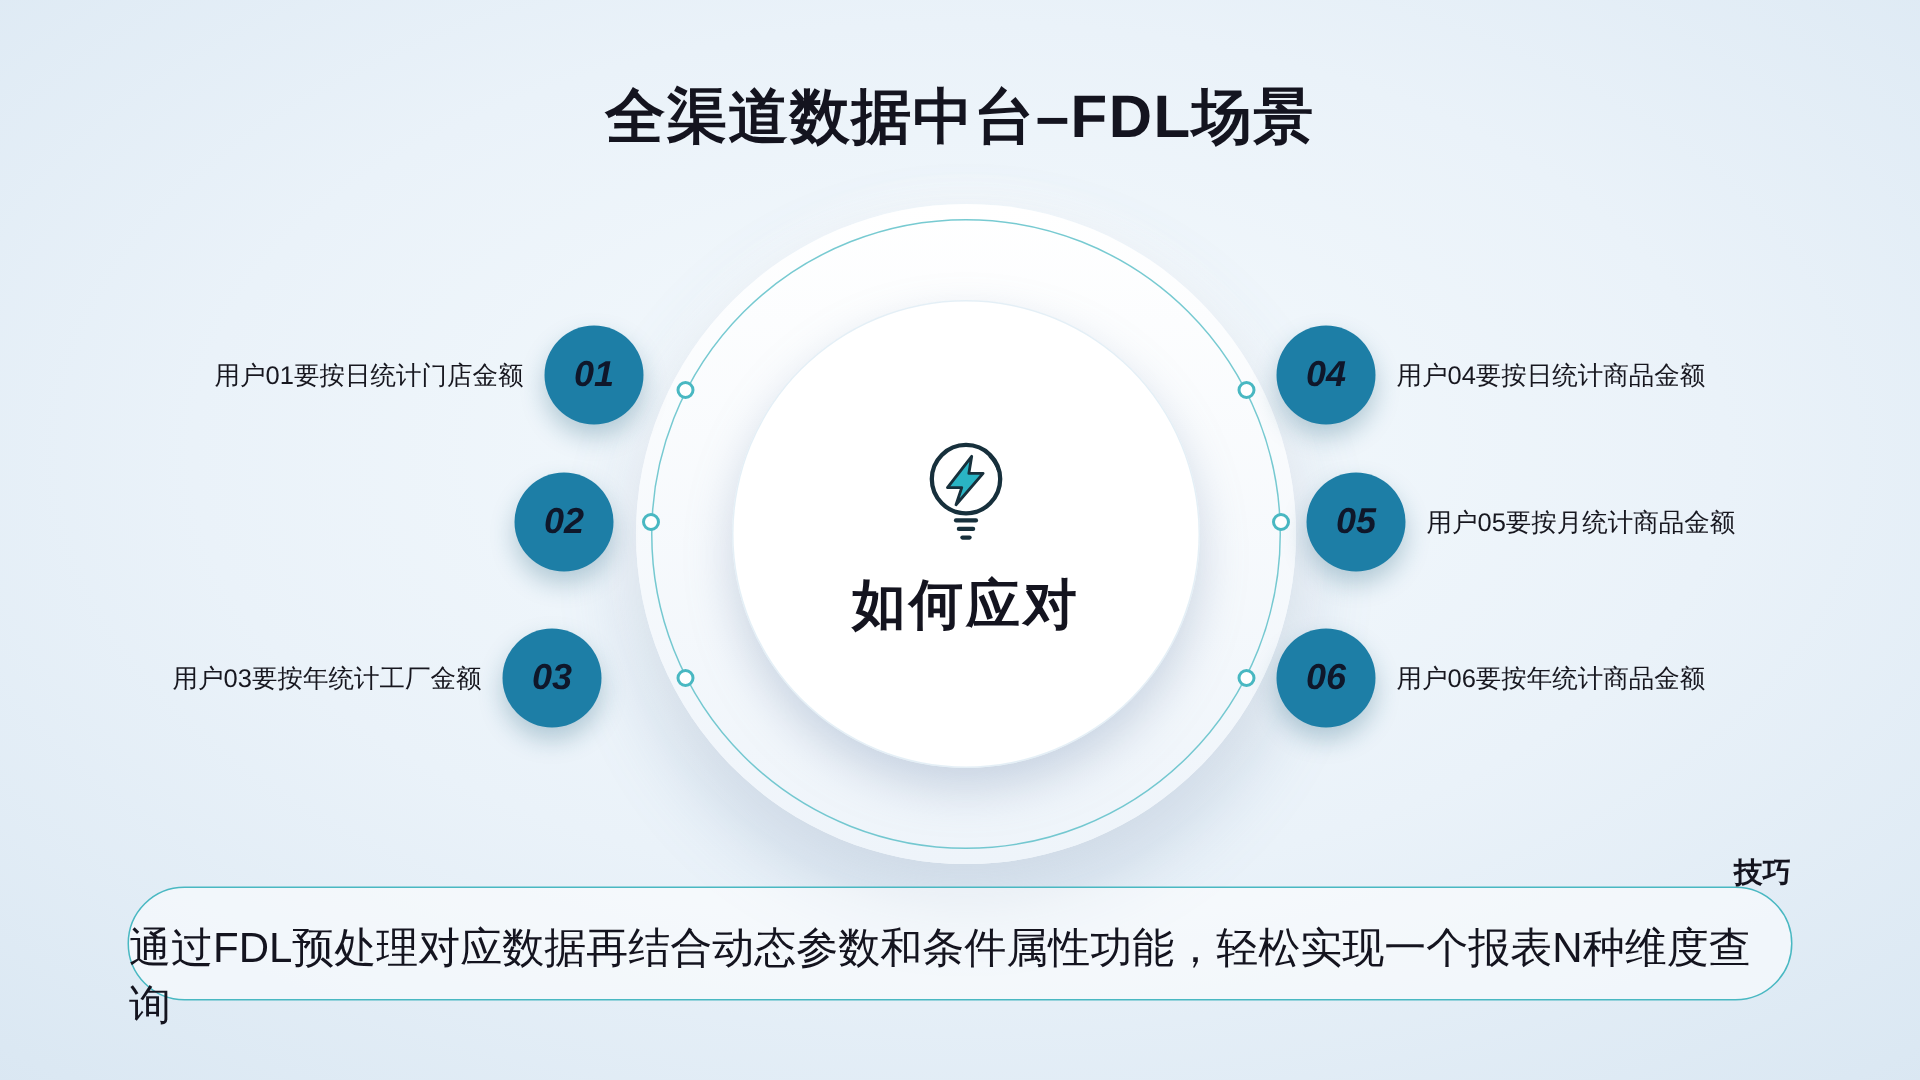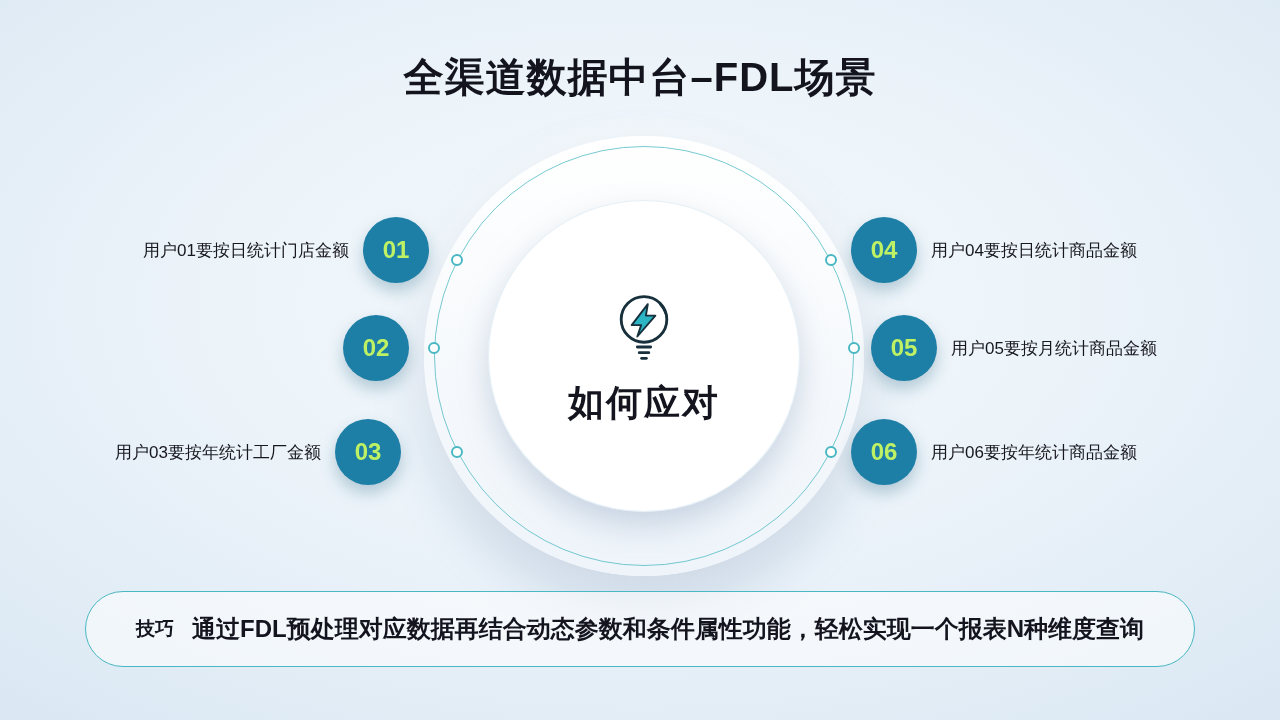"01" .num-badge { color: #bef264 -> #0f172a; font-style: none -> italic }
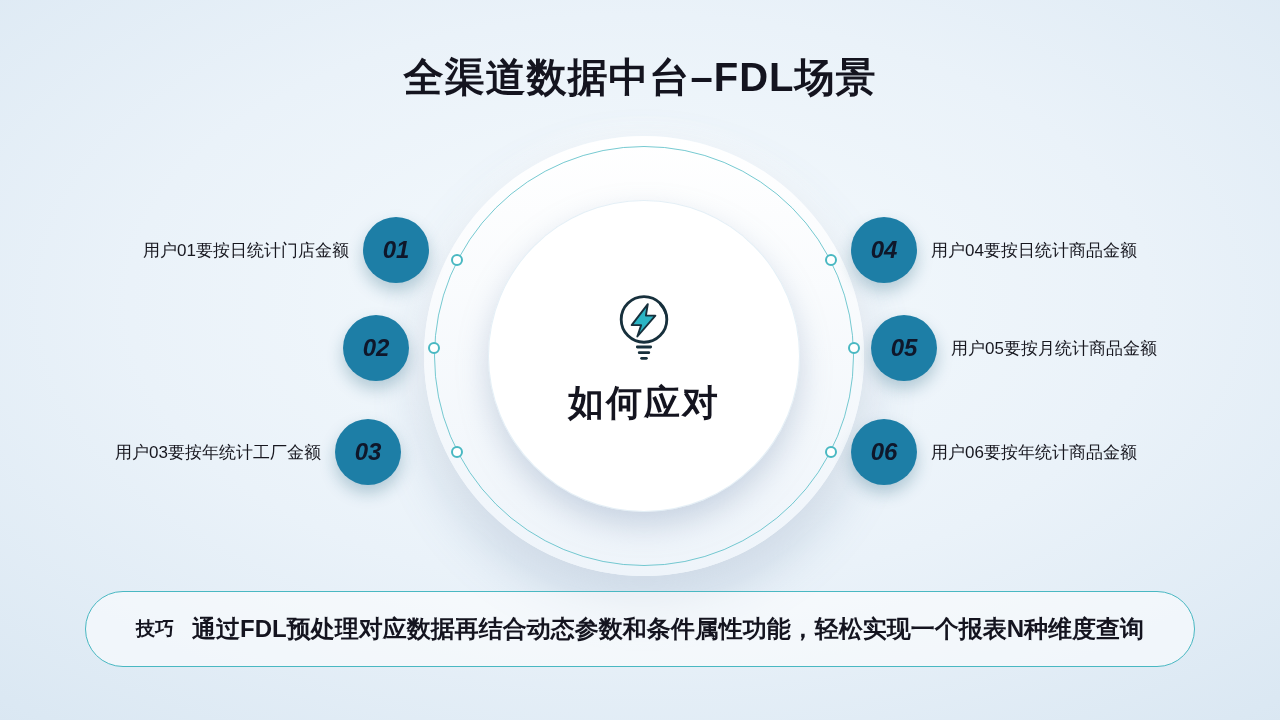"技巧" .tipbox { align-items: center -> flex-end; flex-direction: row -> column }
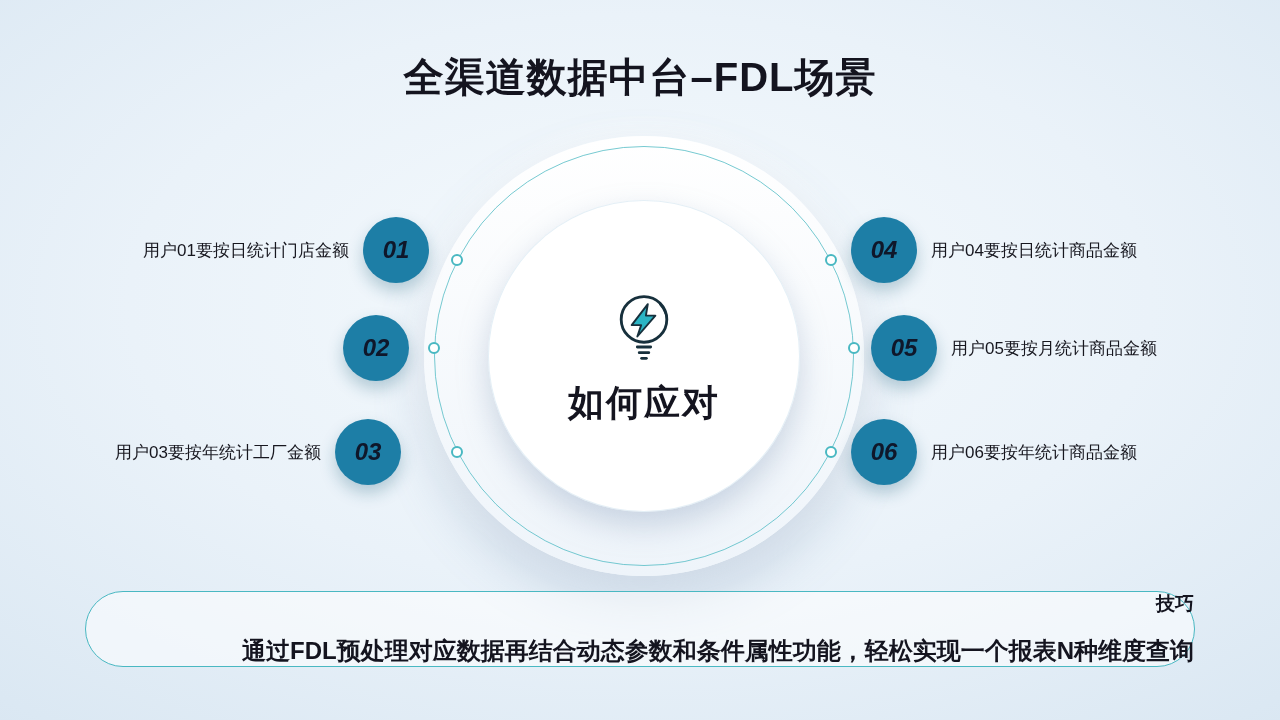"通过FDL预处理对应数据再结合动态参数和条件属性功能，轻松实现一个报表N种维度查" .tip-body { font-size: 24px -> 28px; font-weight: bold -> none }
